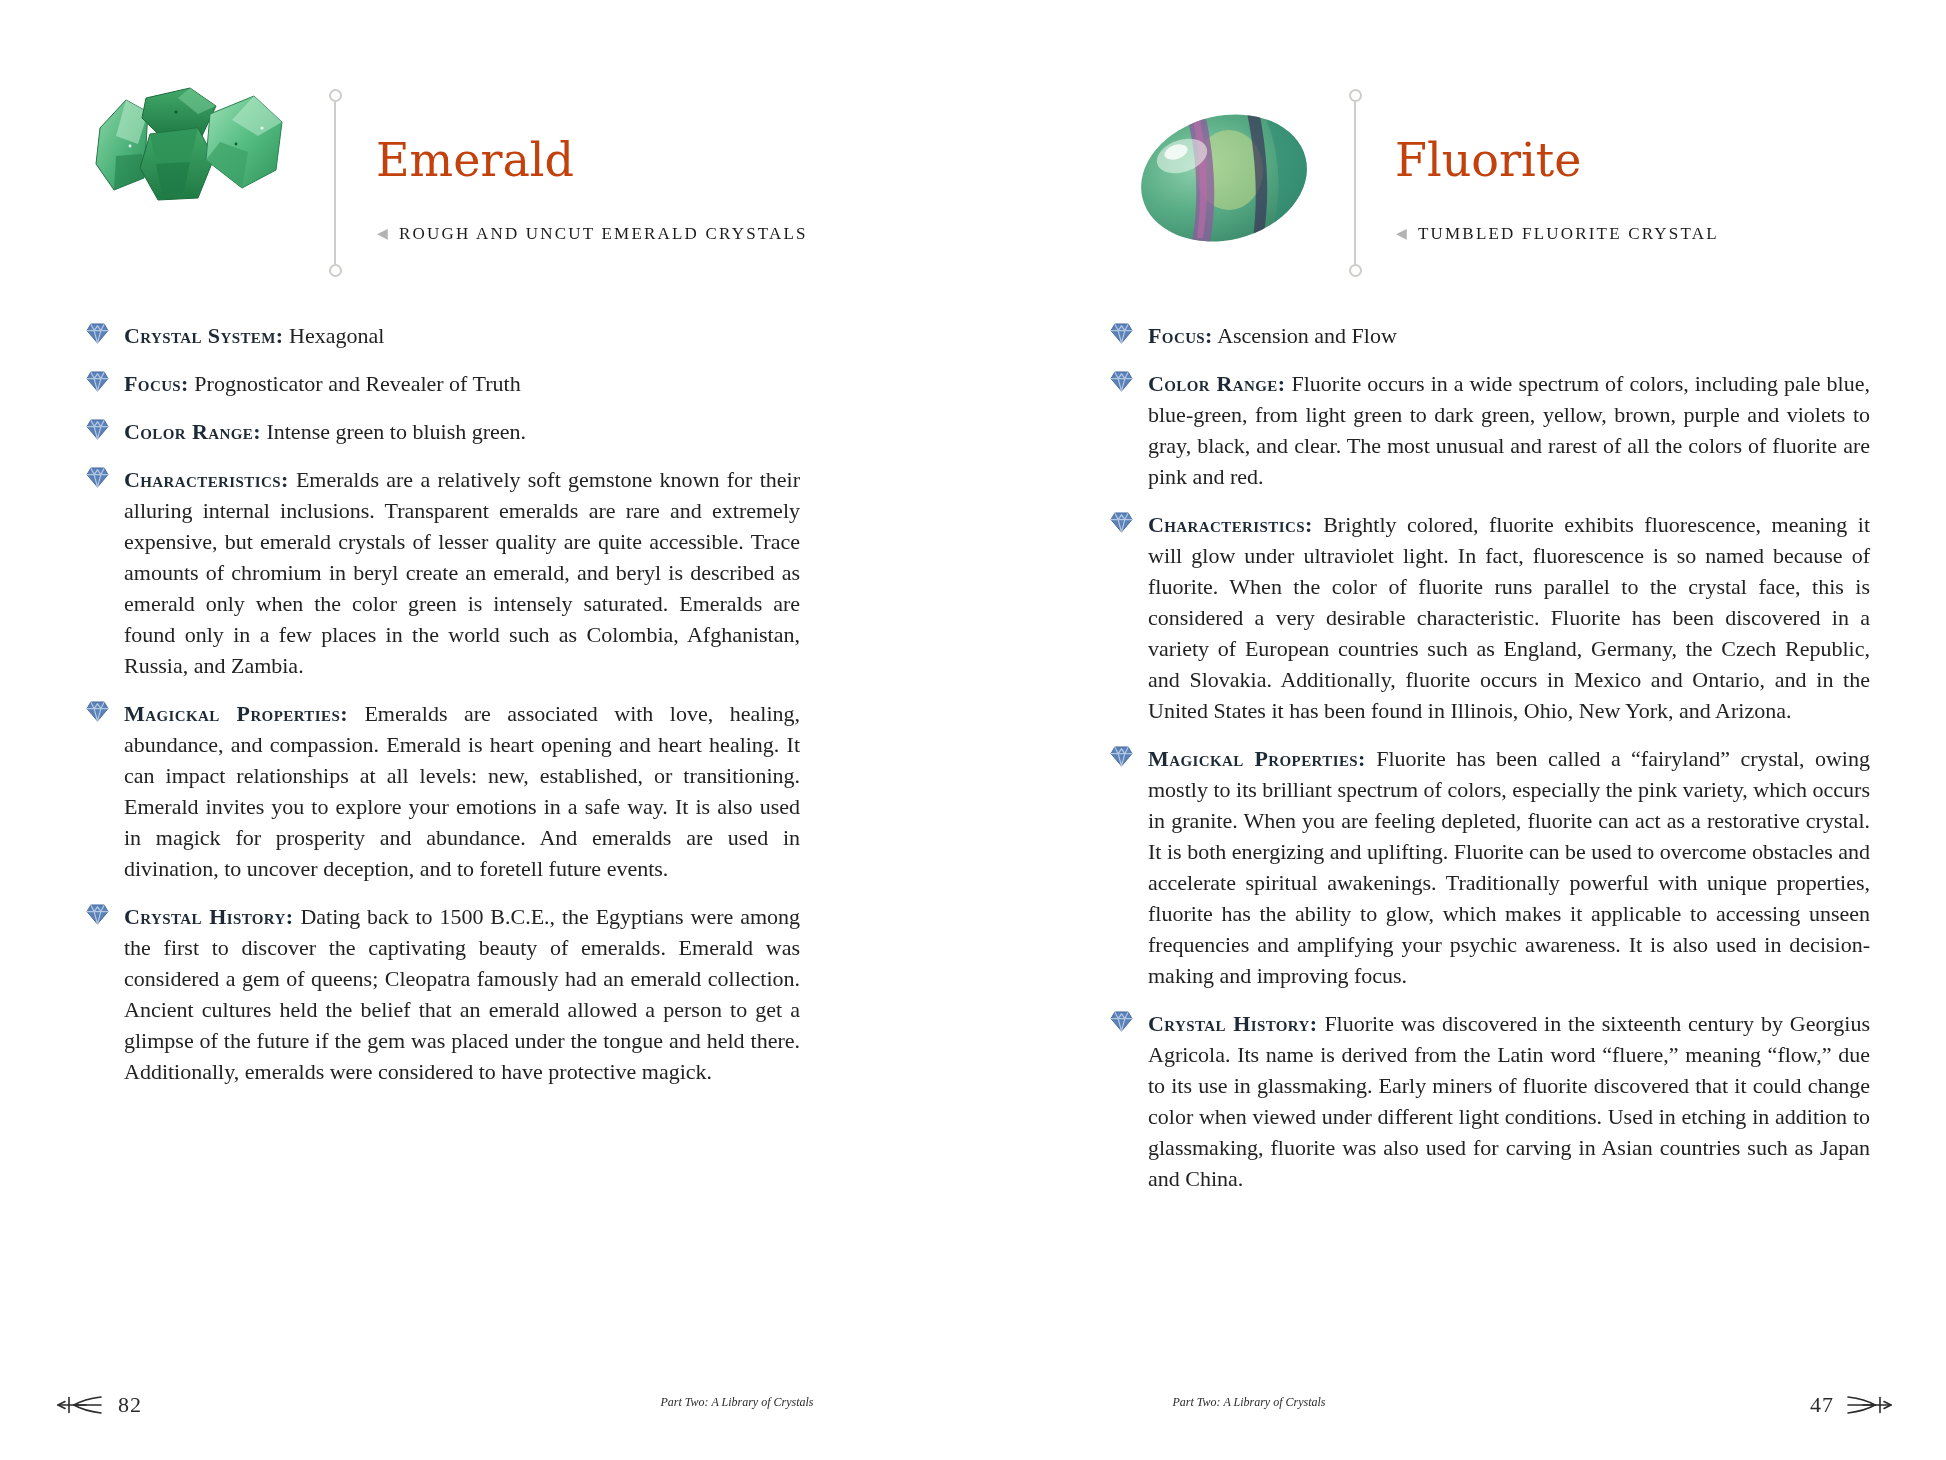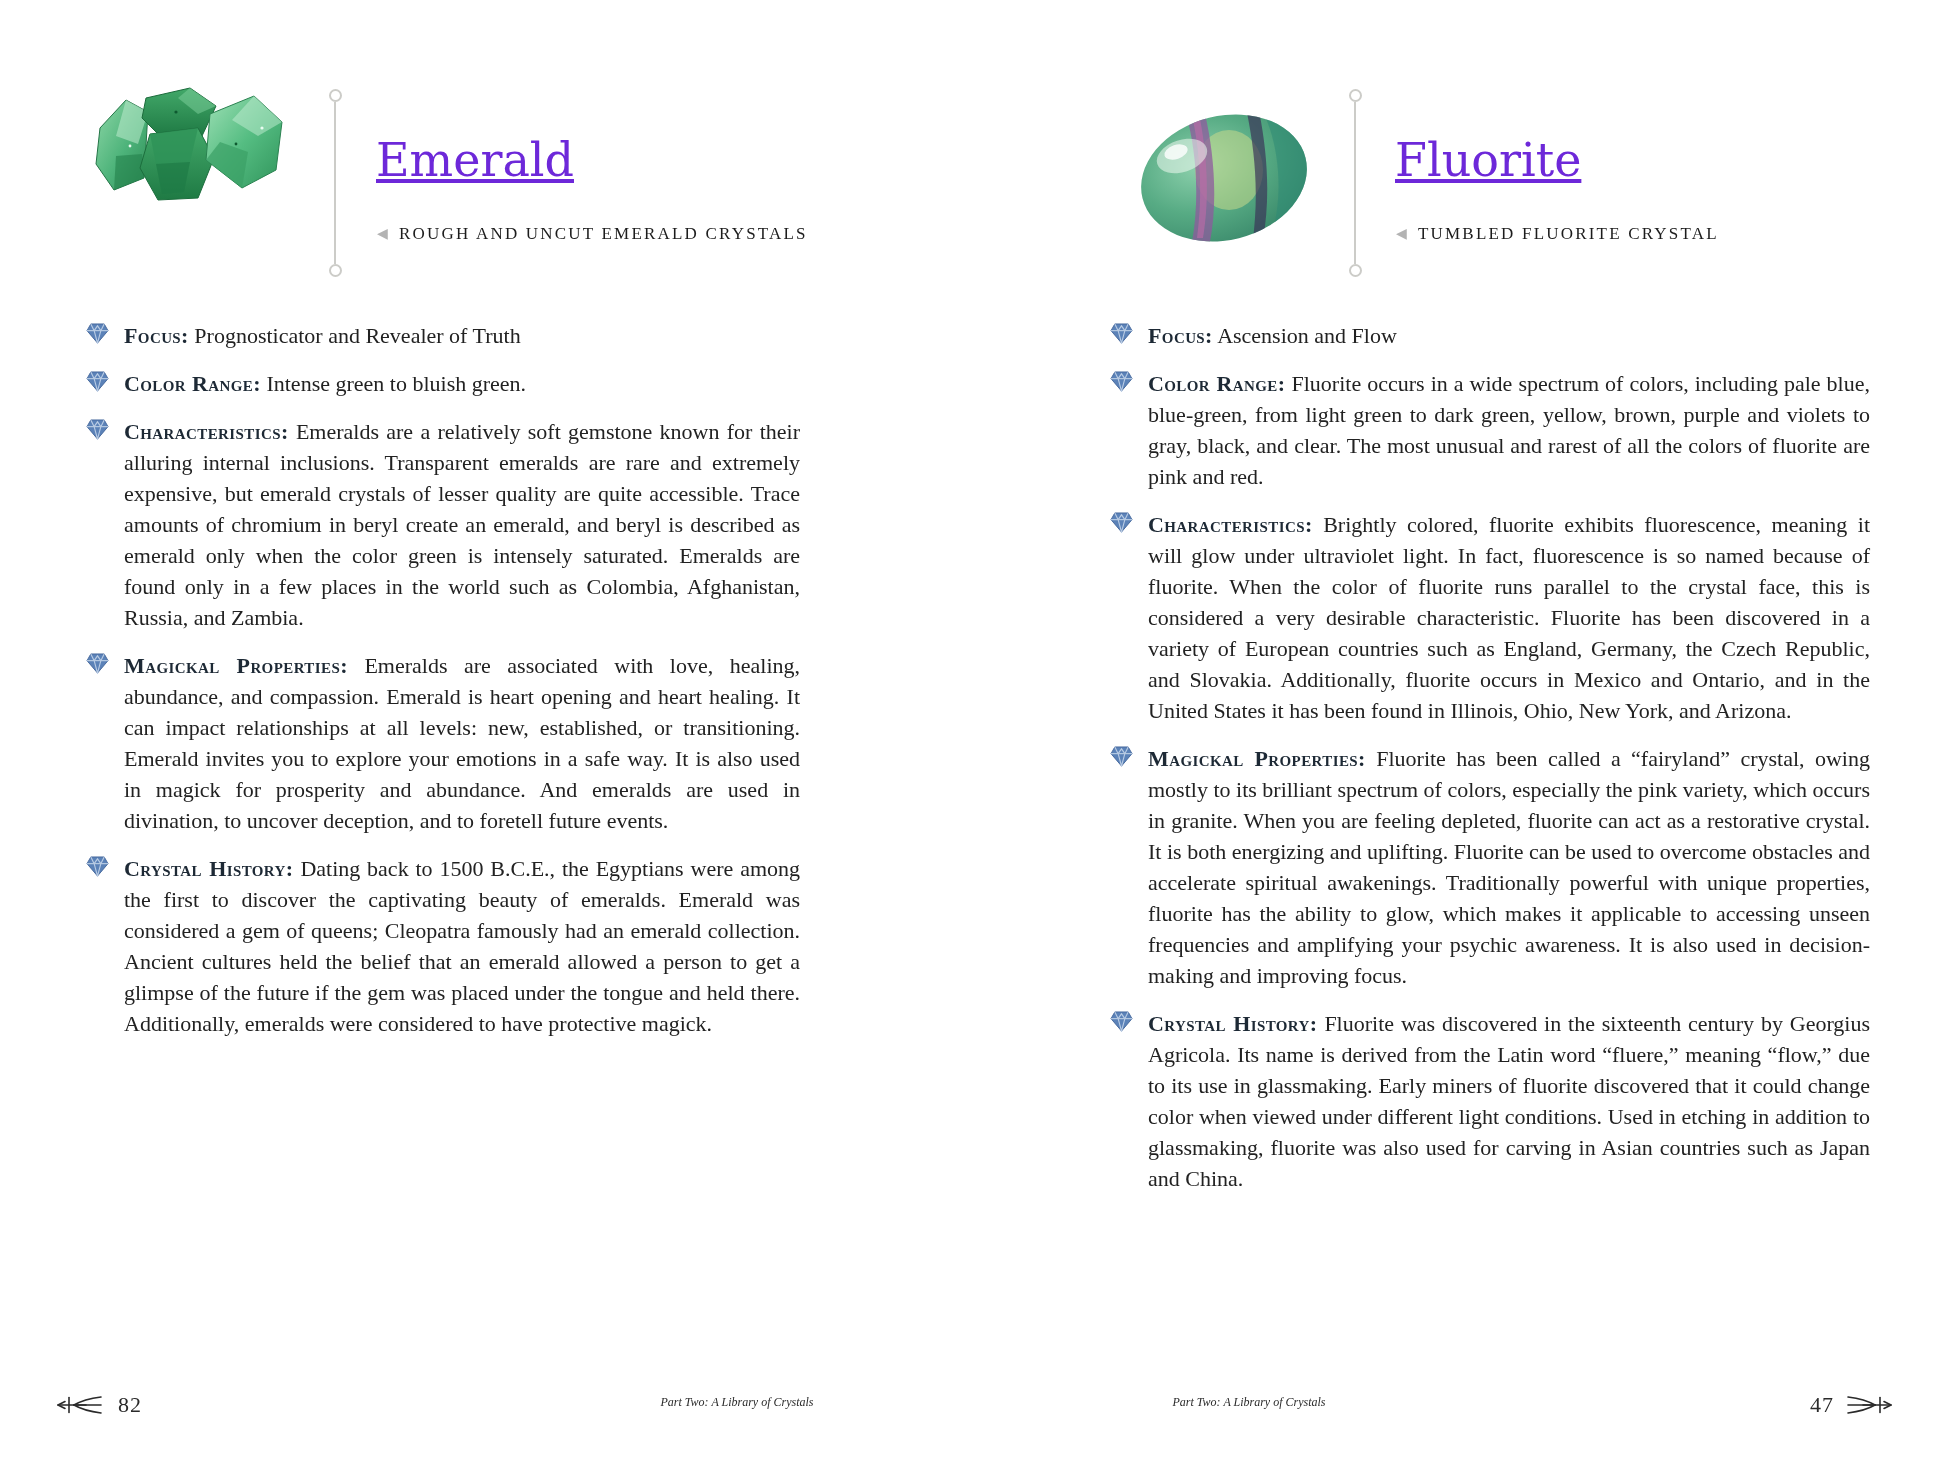"Emerald" .crystal-title { color: #6d28d9 -> #c2410c; text-decoration: underline -> none }
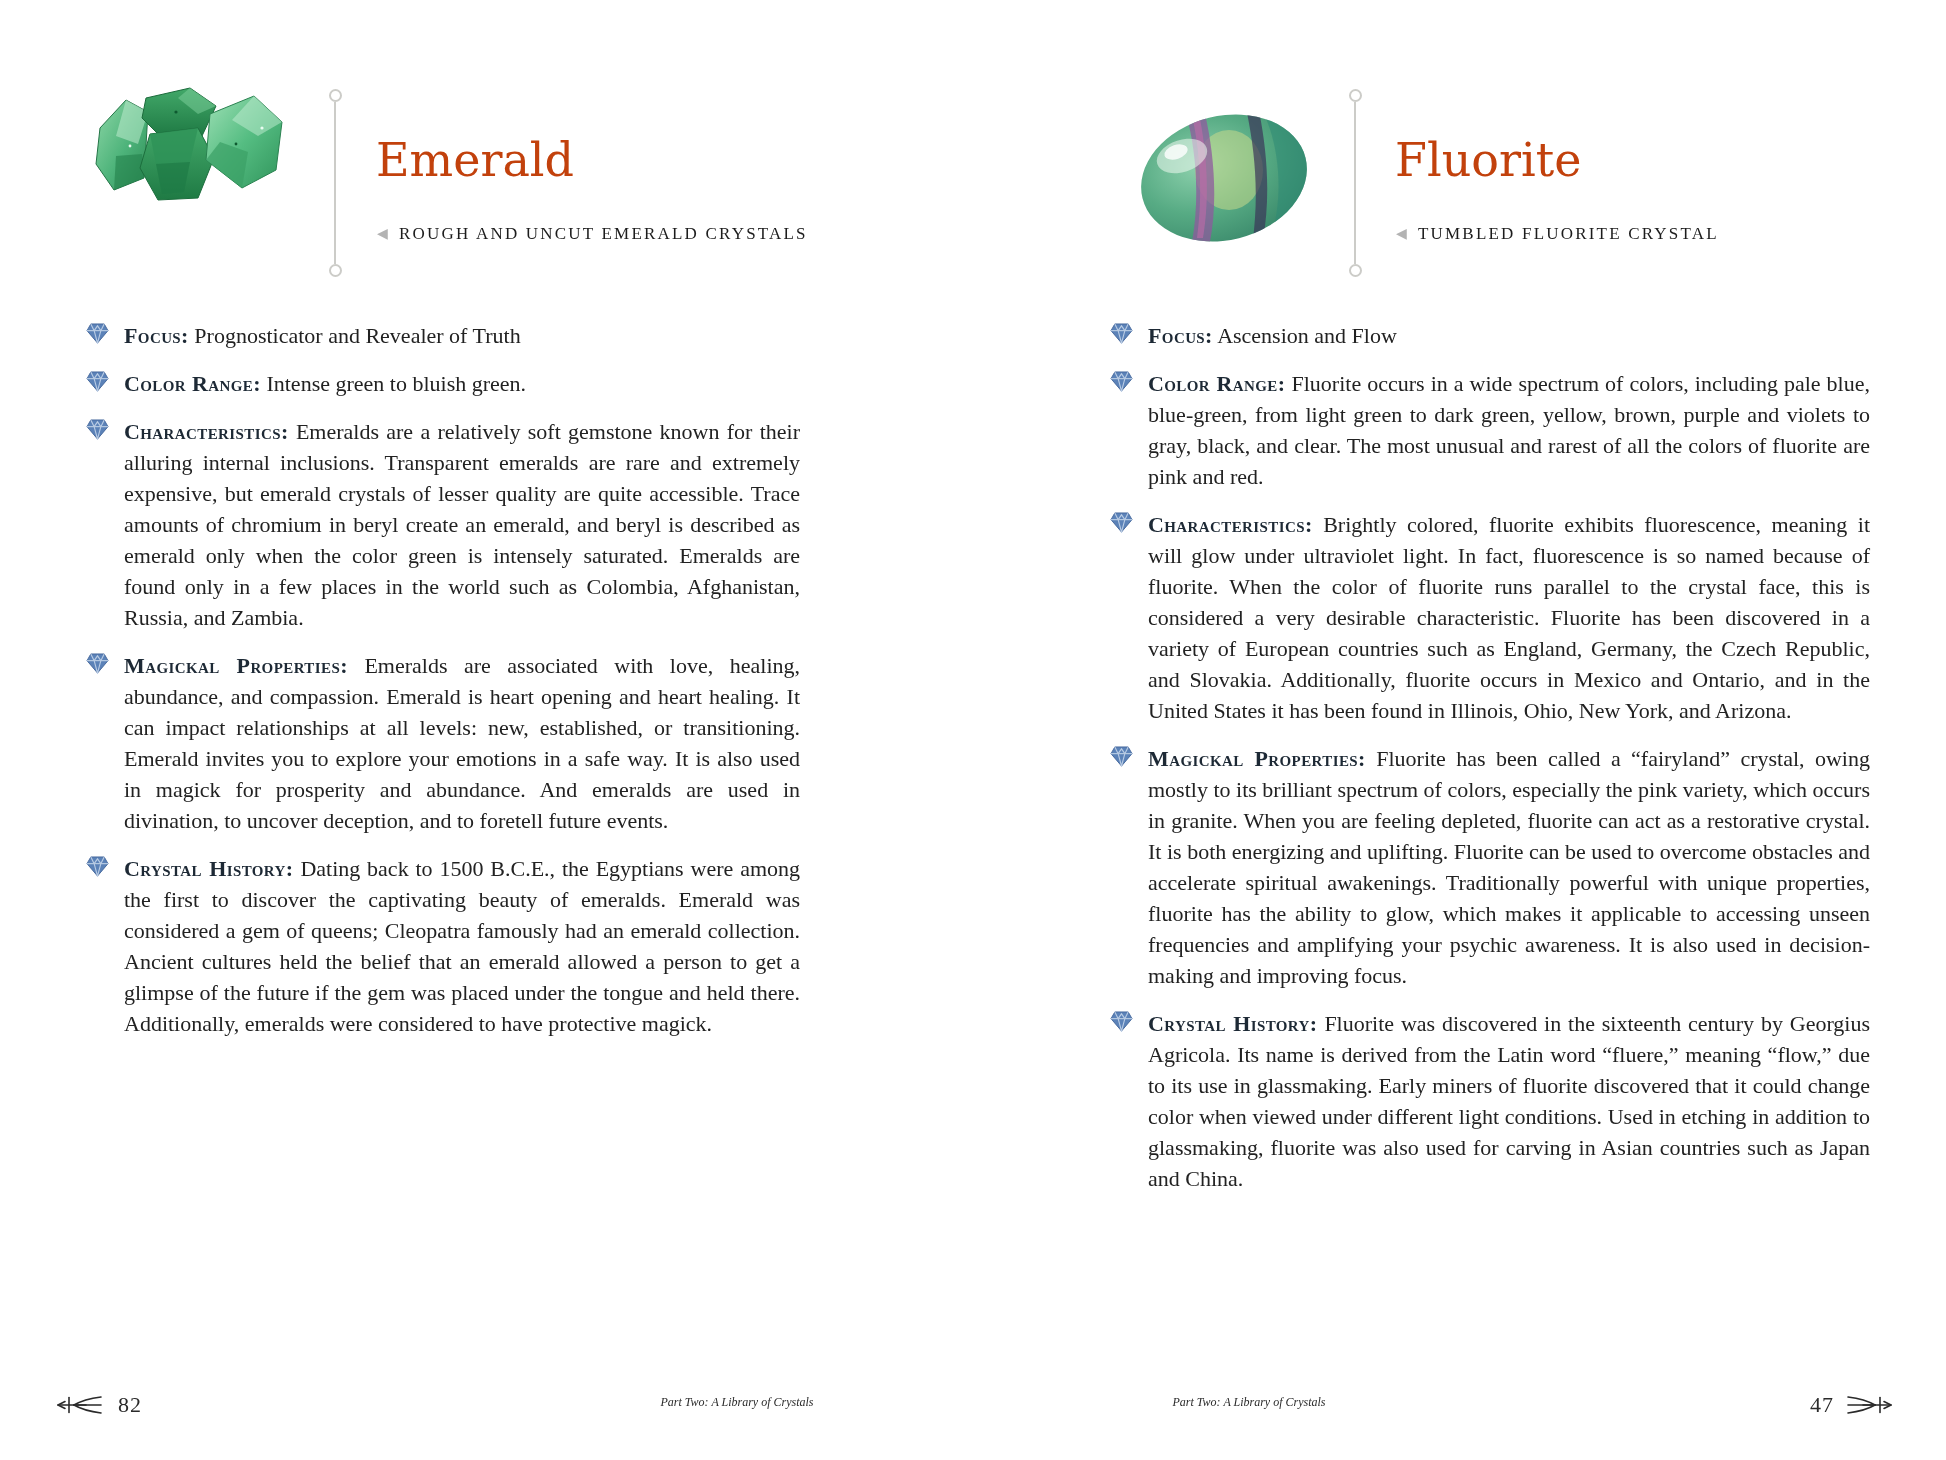"Crystal System: Hexagonal" div.entry { html: none -> <div> <svg> <polygon></polygon> <polyline></polyline> <polyline></polyline> <polyline></polyline> </svg> <p><span>Crystal System:</span> <span>Hexagonal</span></p> </div> }
